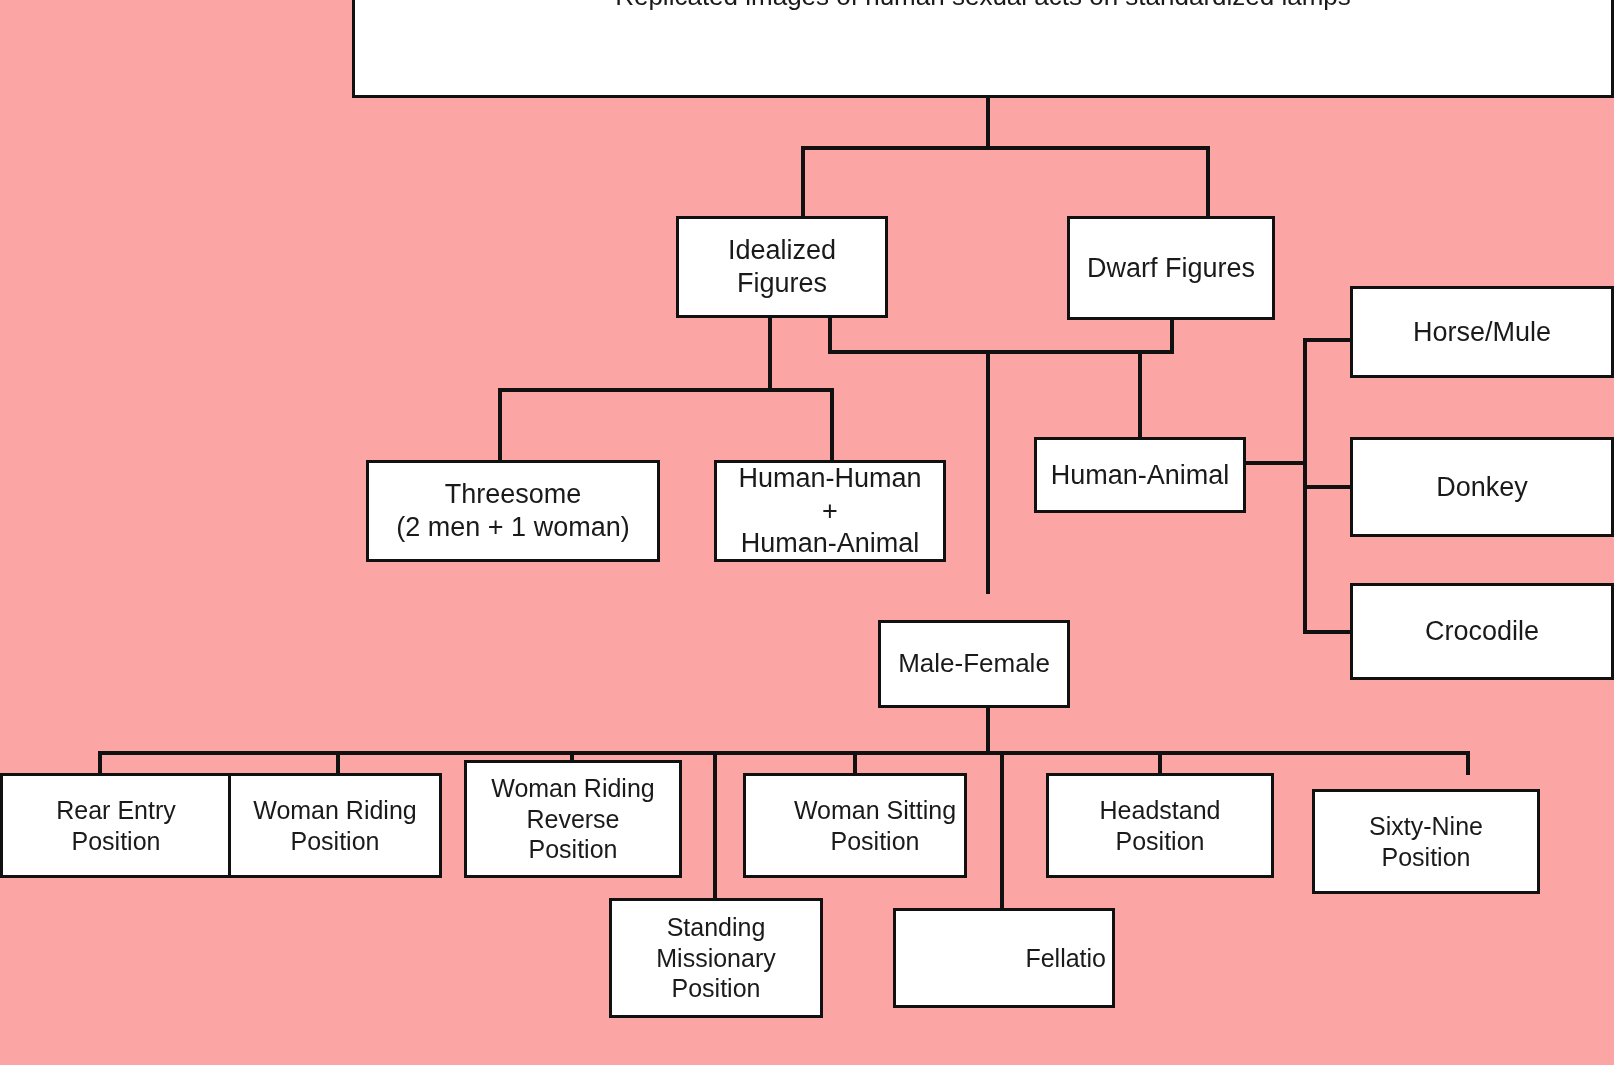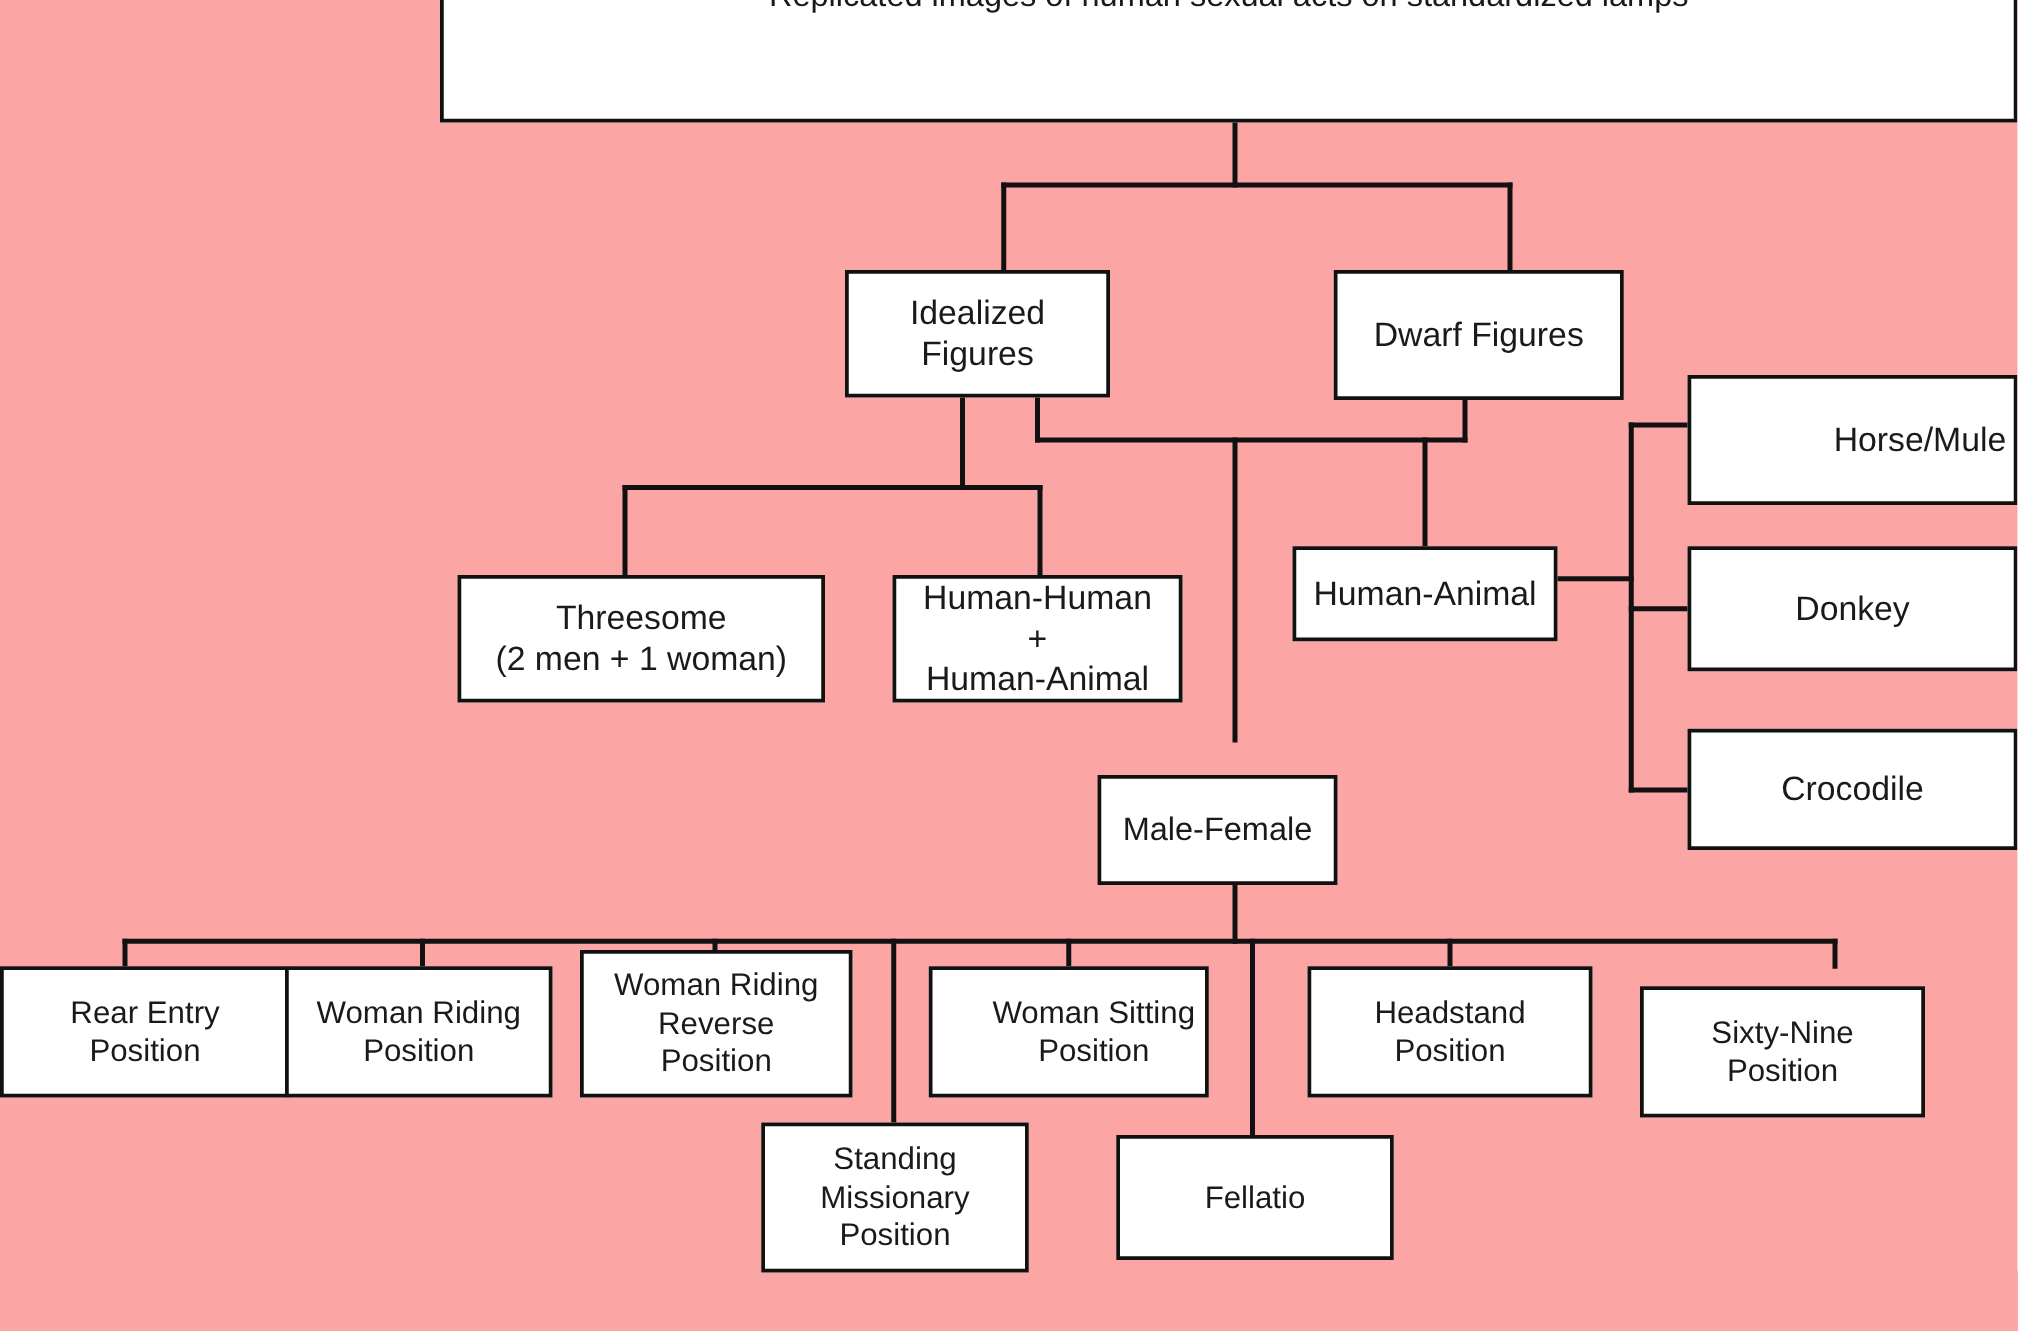"Dwarf Figures" div.node { width: 232px -> 208px }
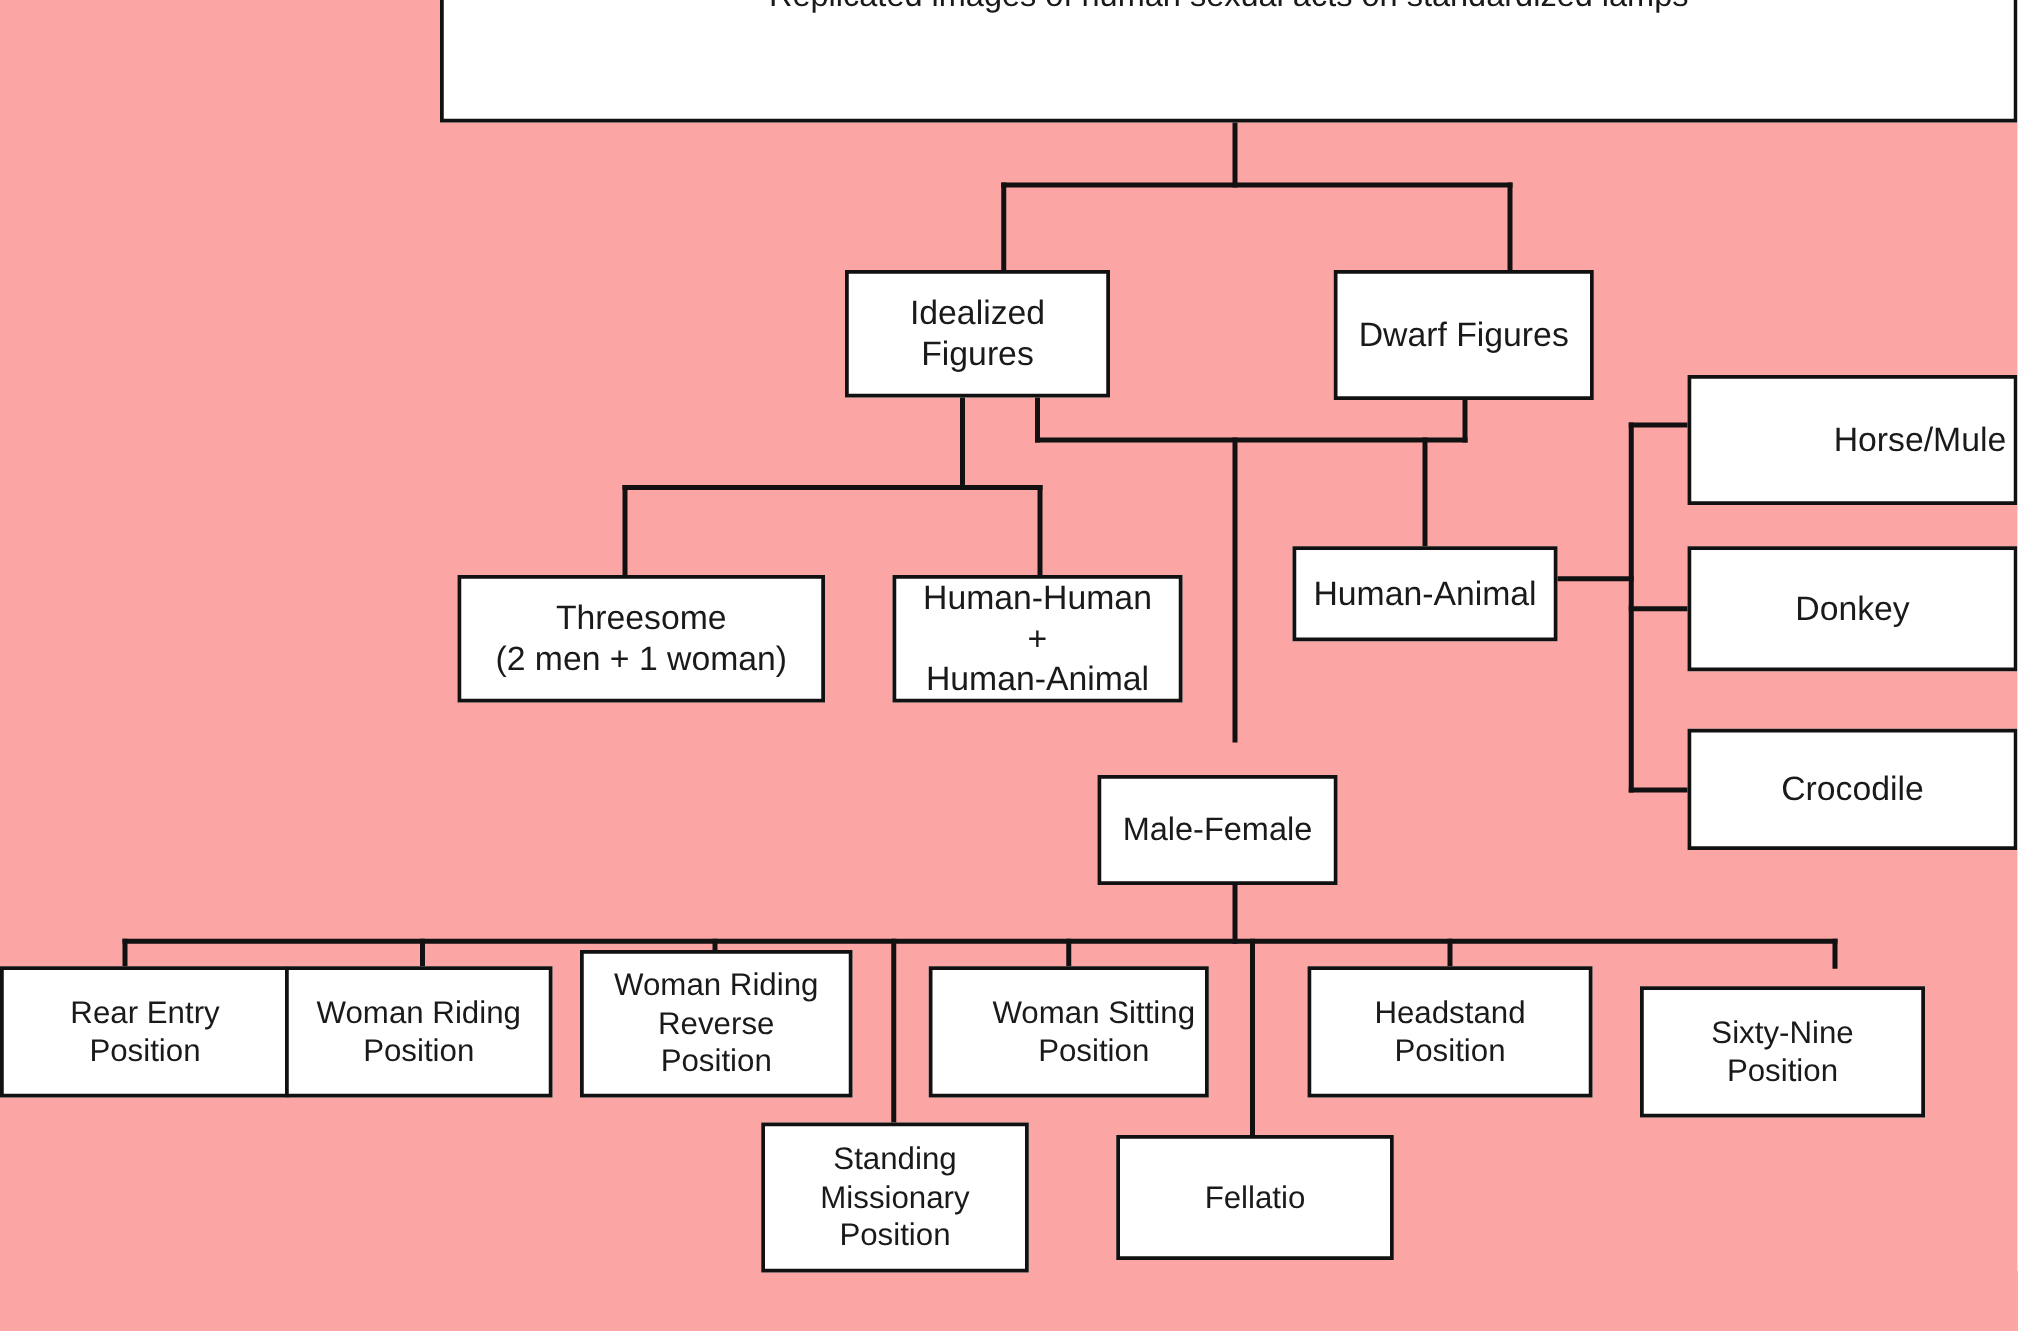"Horse/Mule" div.node { height: 104px -> 92px; justify-content: flex-end -> none; top: 300px -> 286px }
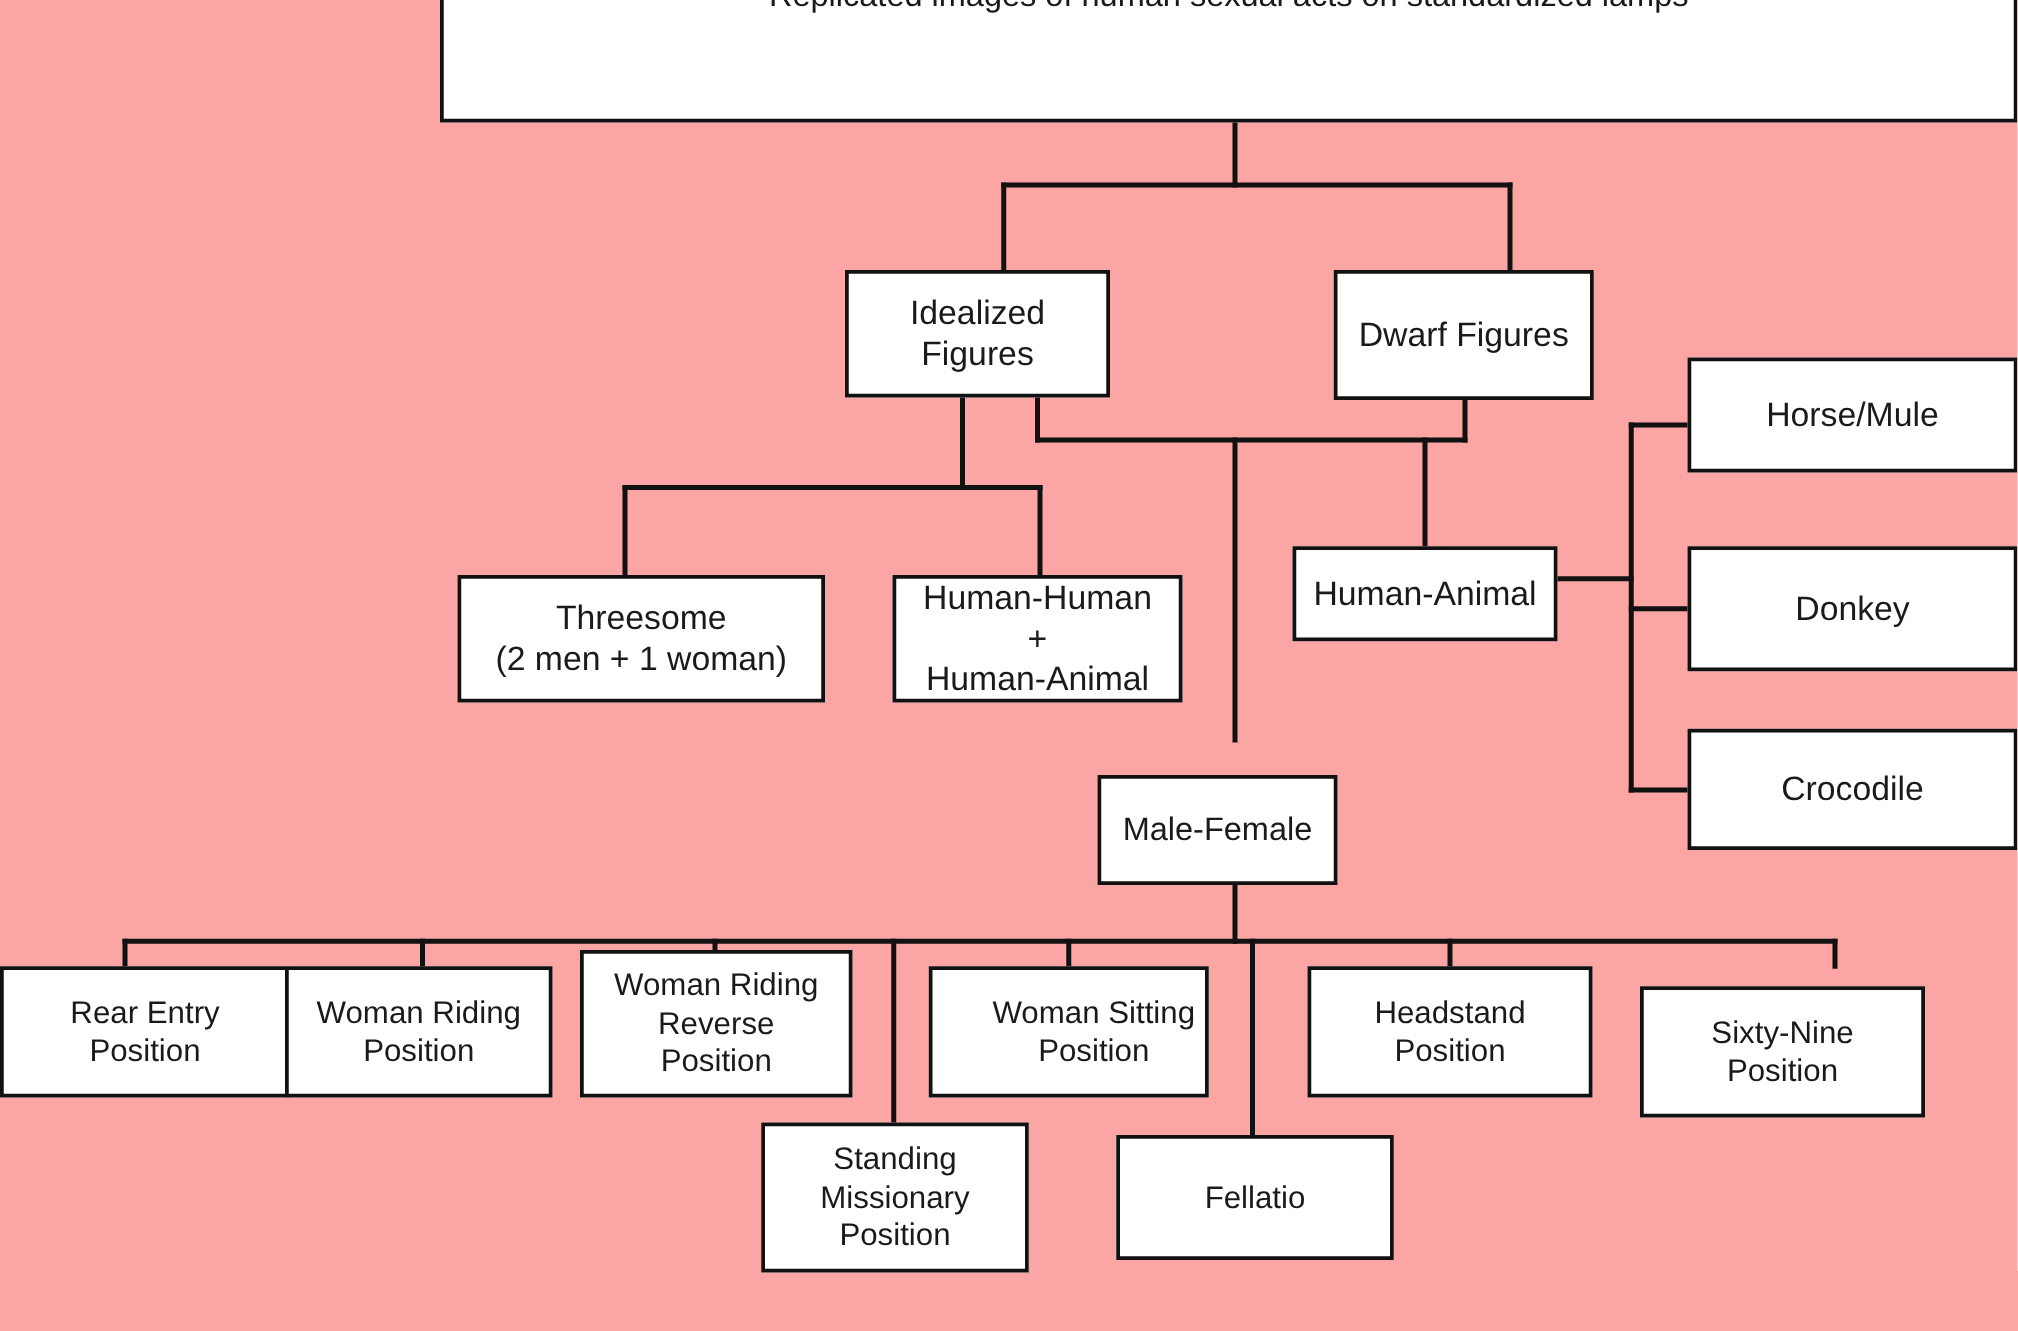"Fellatio" div.node { justify-content: none -> flex-end }
